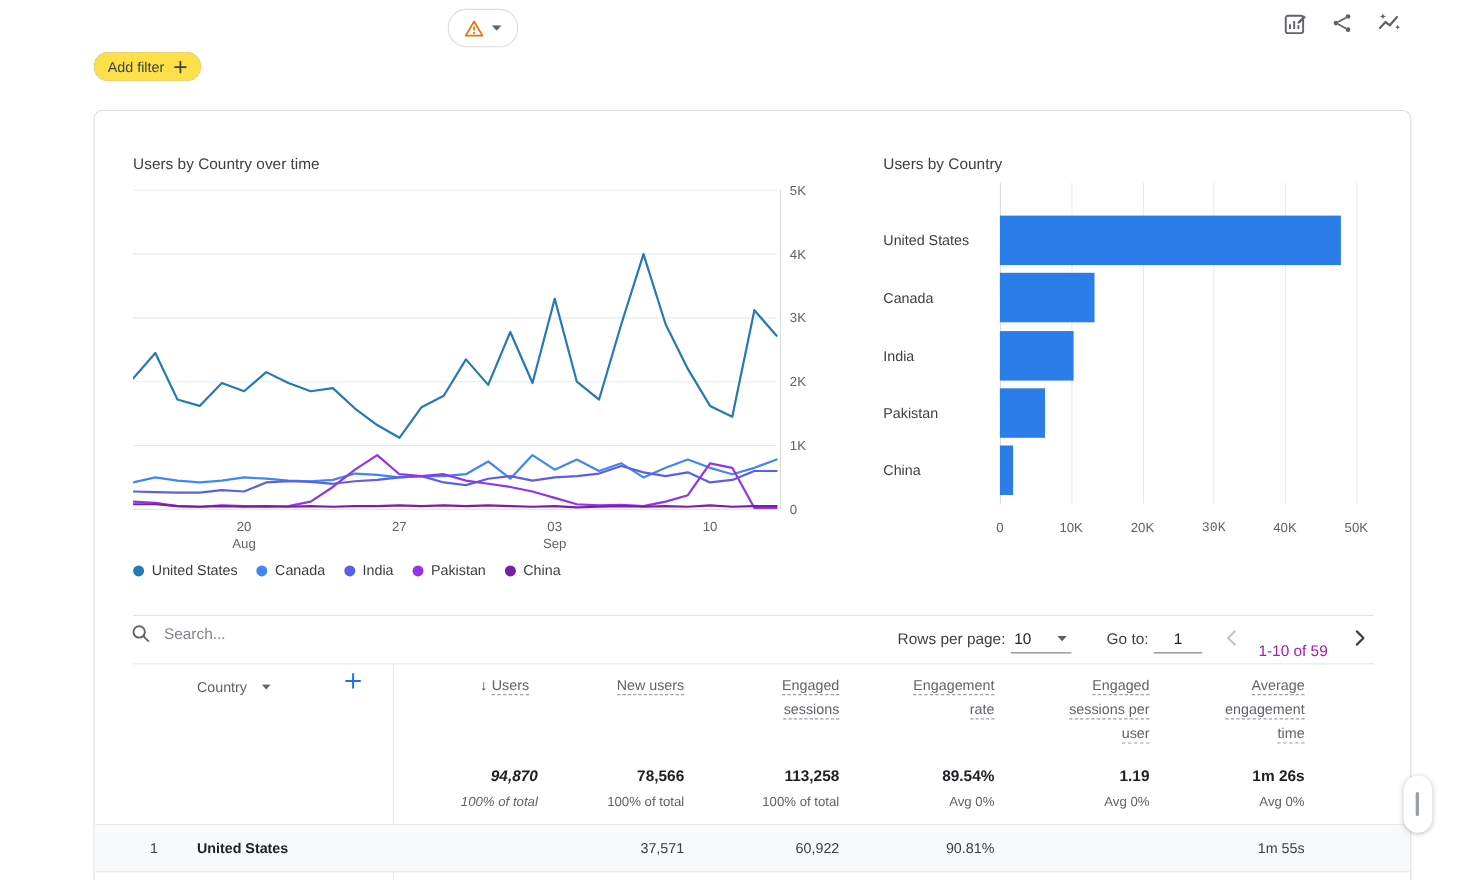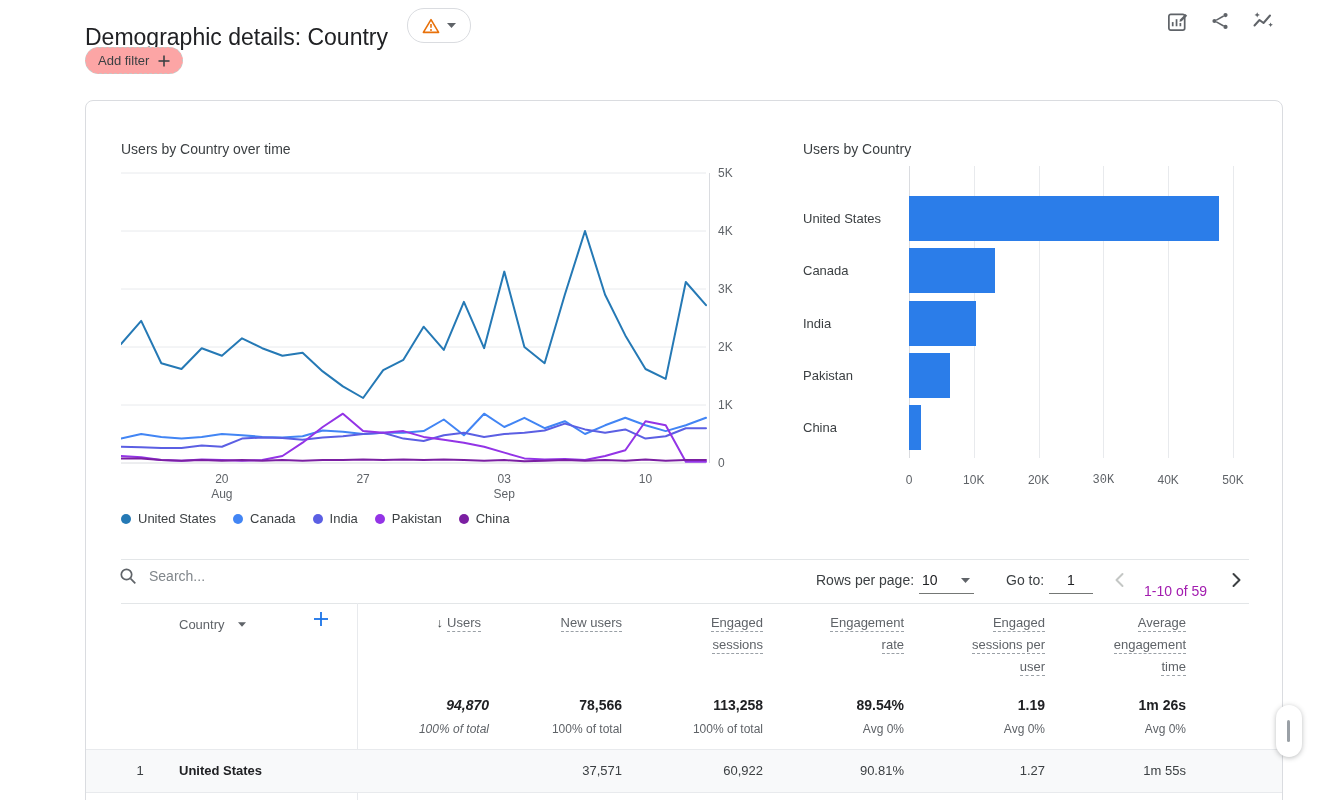"Demographic details: Country" h1.page-title { html: <h1>Demographic details: Country</h1> -> none }
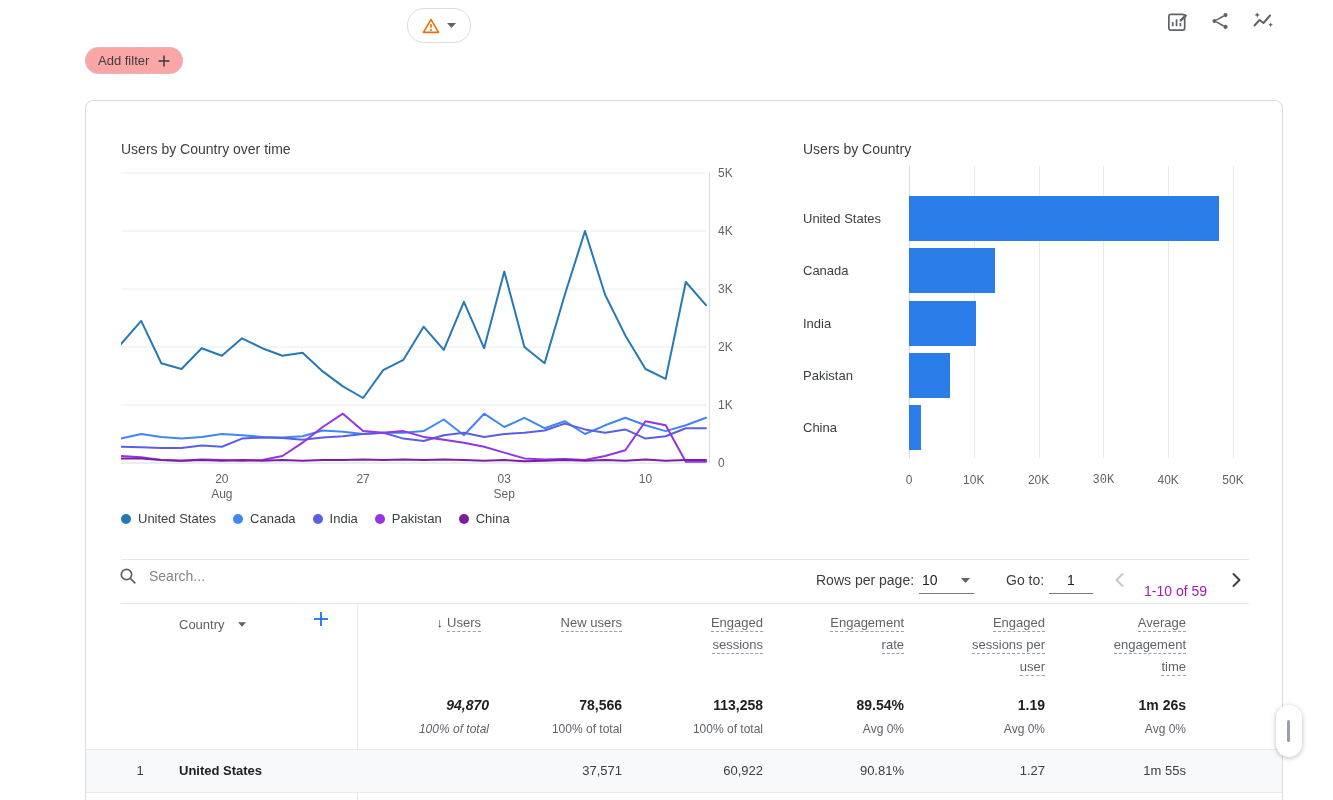"Add filter" .add-filter { background: #fca5a5 -> #fde047 }
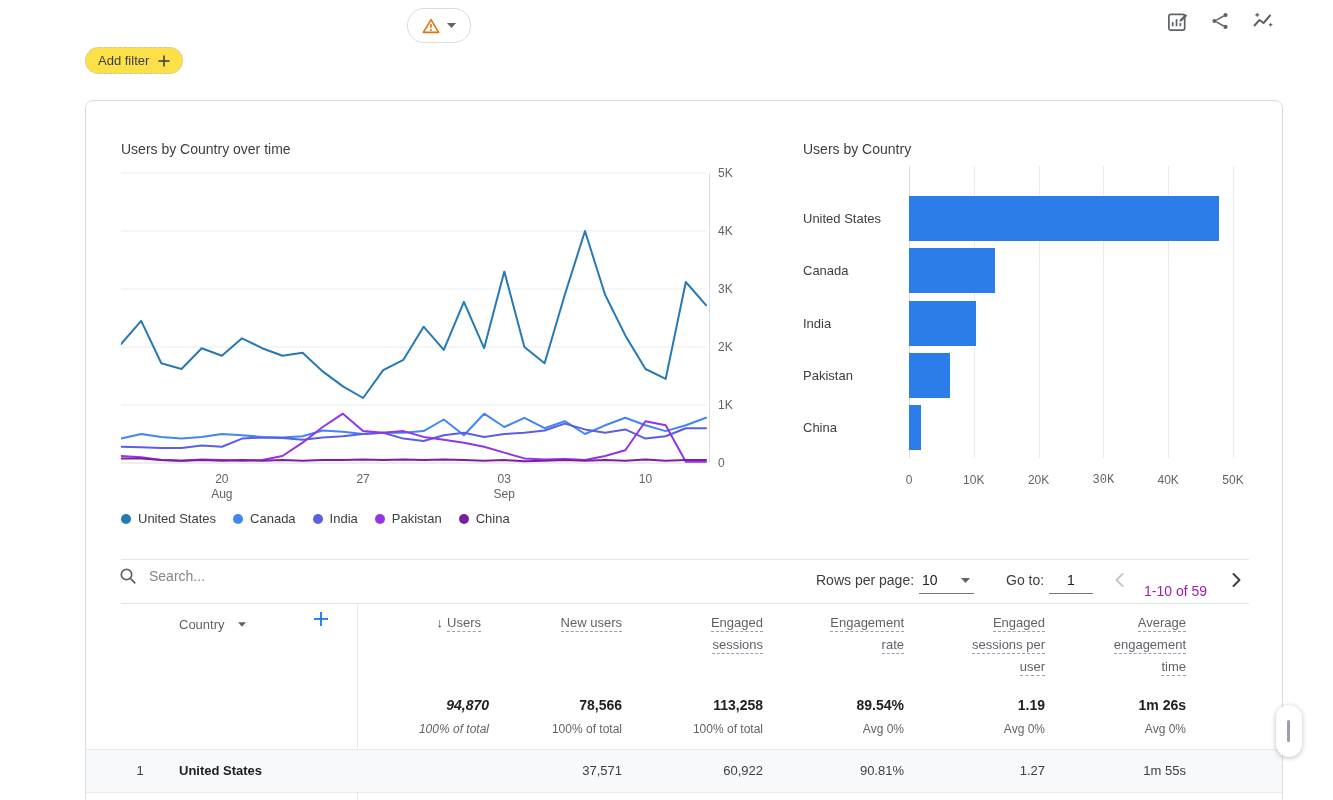"1.27" span.row-cell { html: <span>1.27</span> -> none }
